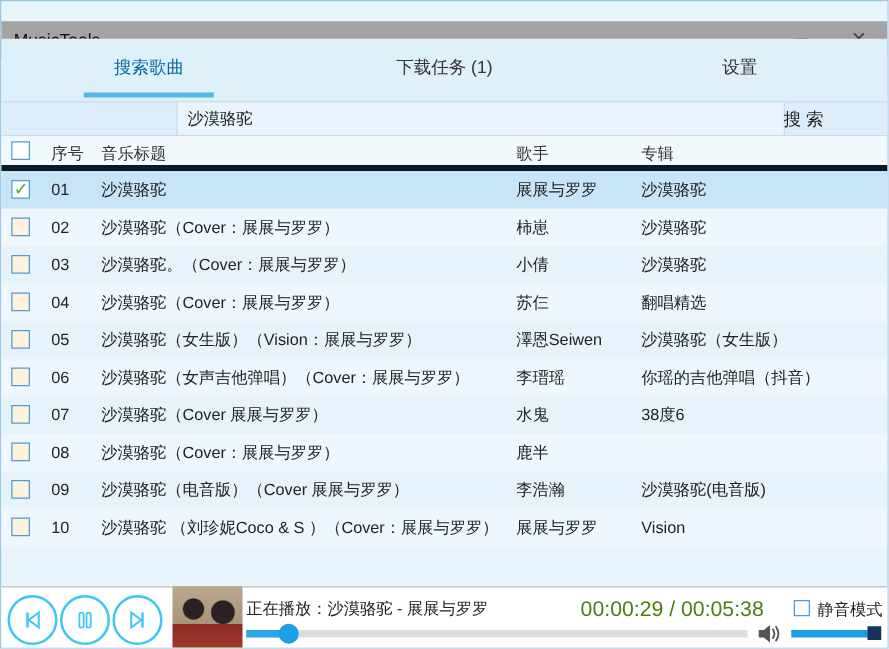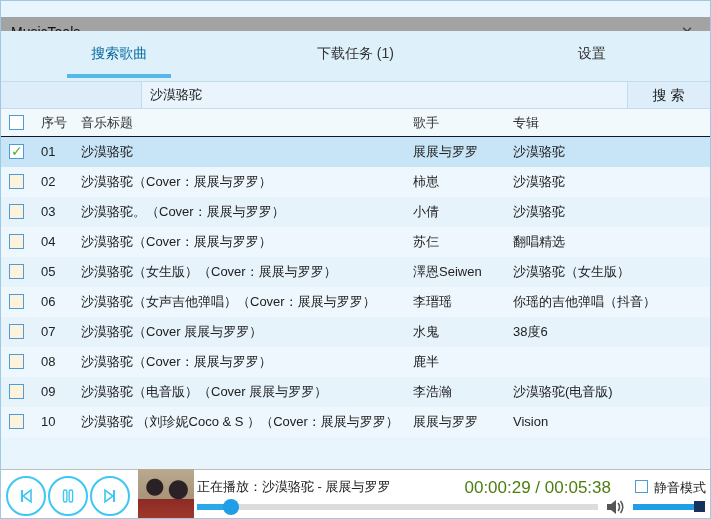"搜 索" .search-btn { text-align: center -> left }
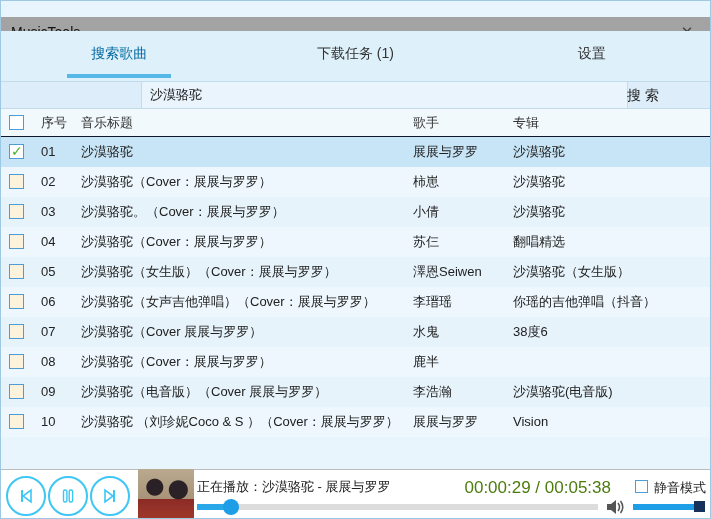"序号" .thead { border-bottom: 1px solid #0f172a -> 5px solid #0f172a }
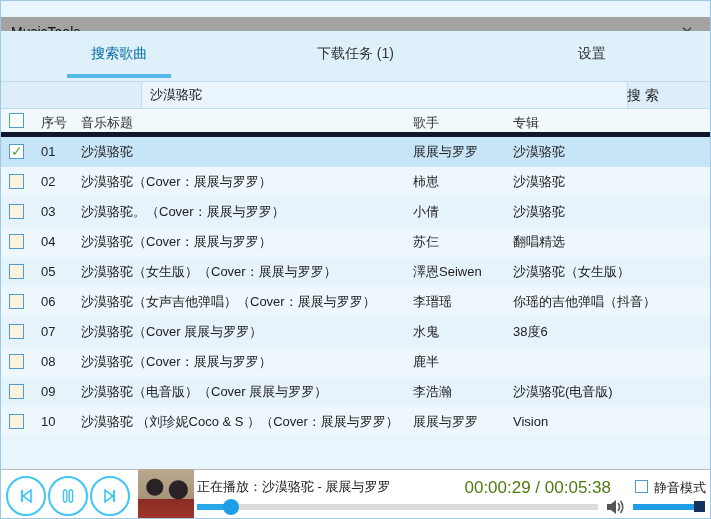"沙漠骆驼（女生版）（Cover：展展与罗罗）" span.cell { text: Cover -> Vision }
